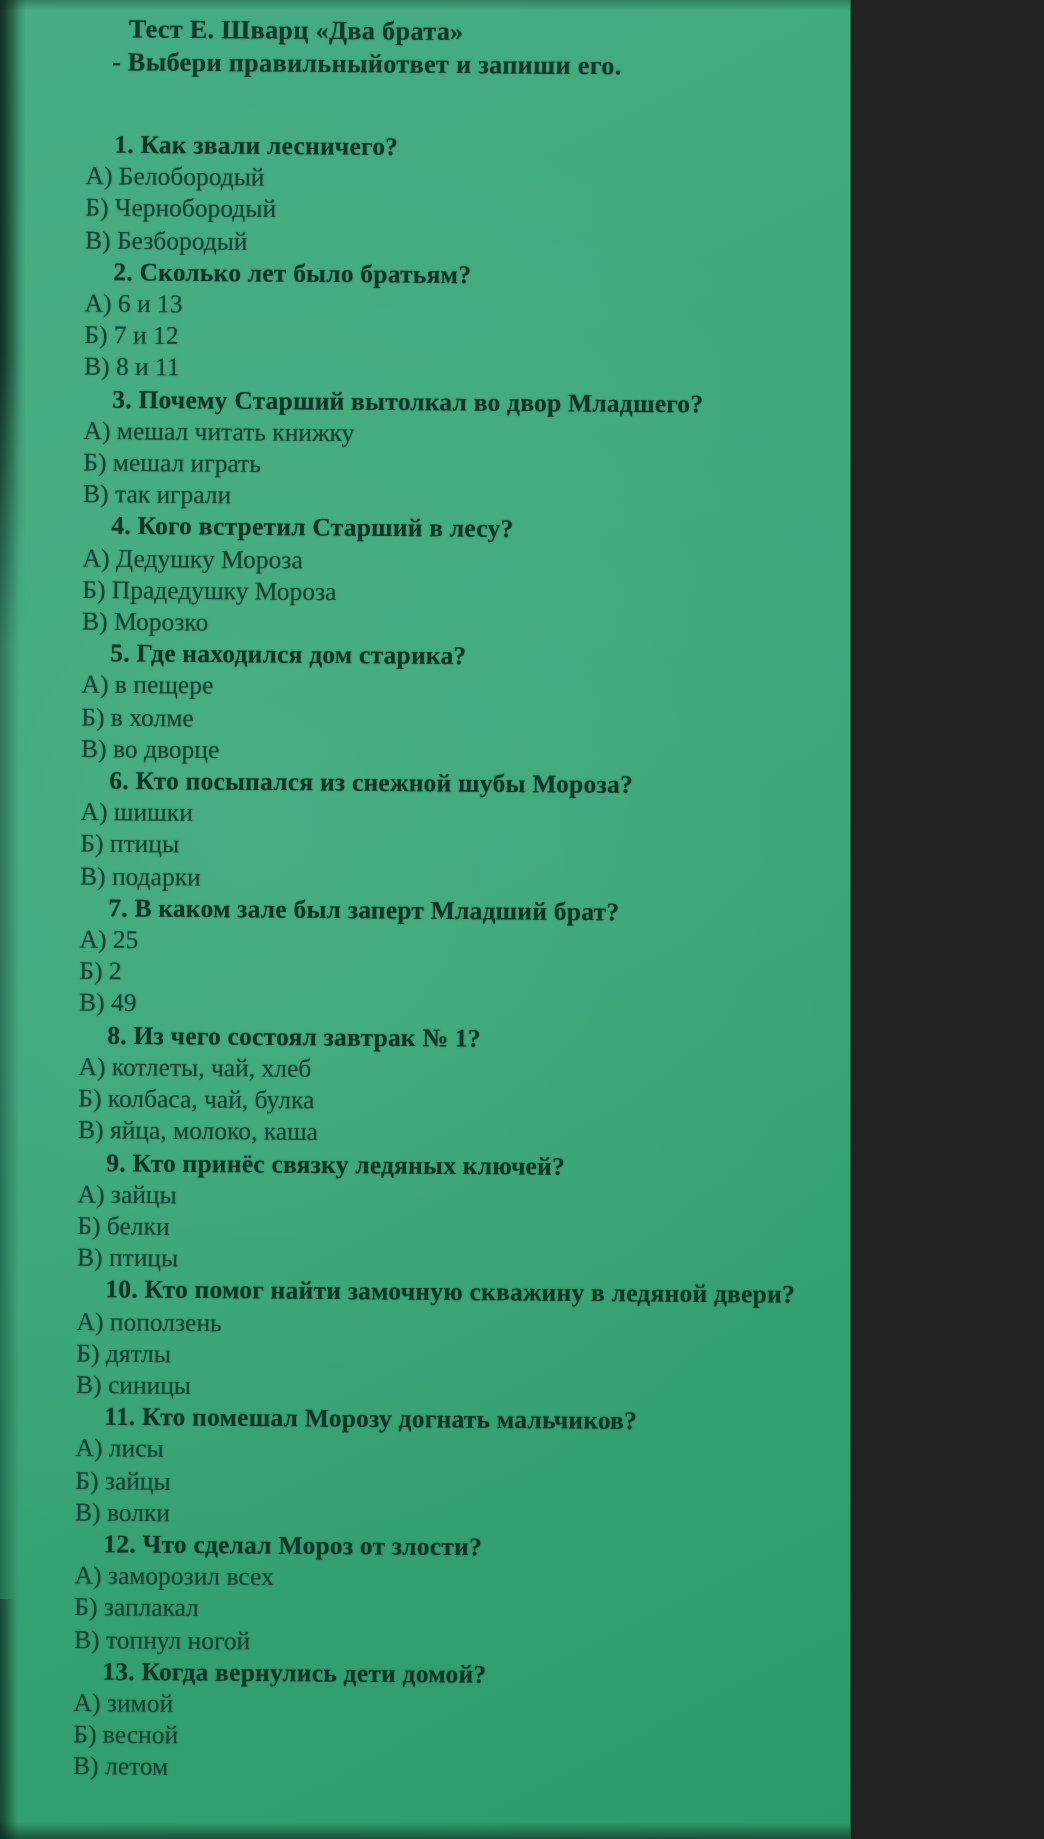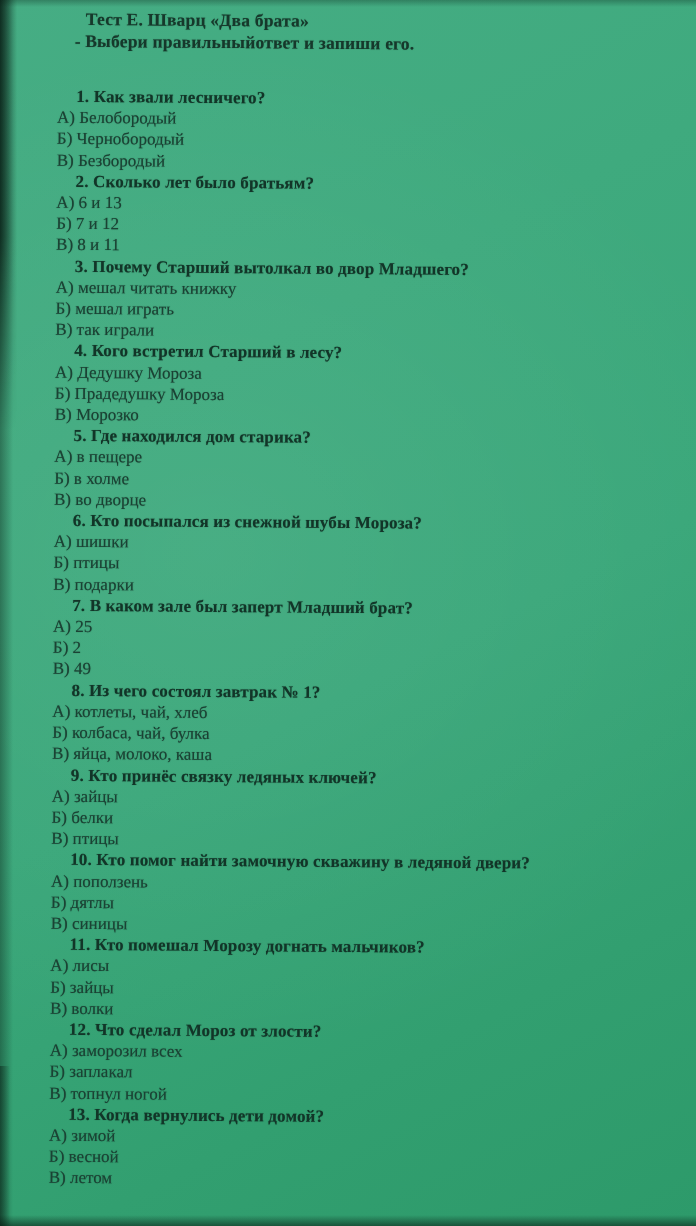"Тест Е. Шварц «Два брата»" .photo { width: 696px -> 567px }
